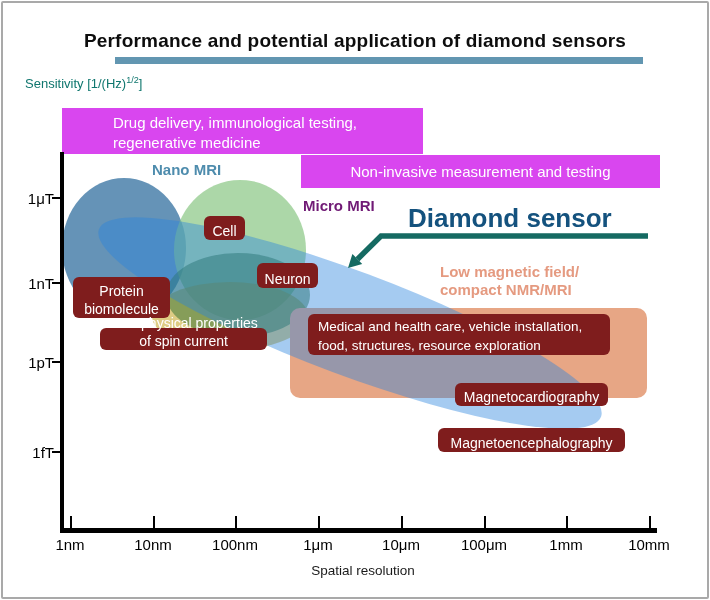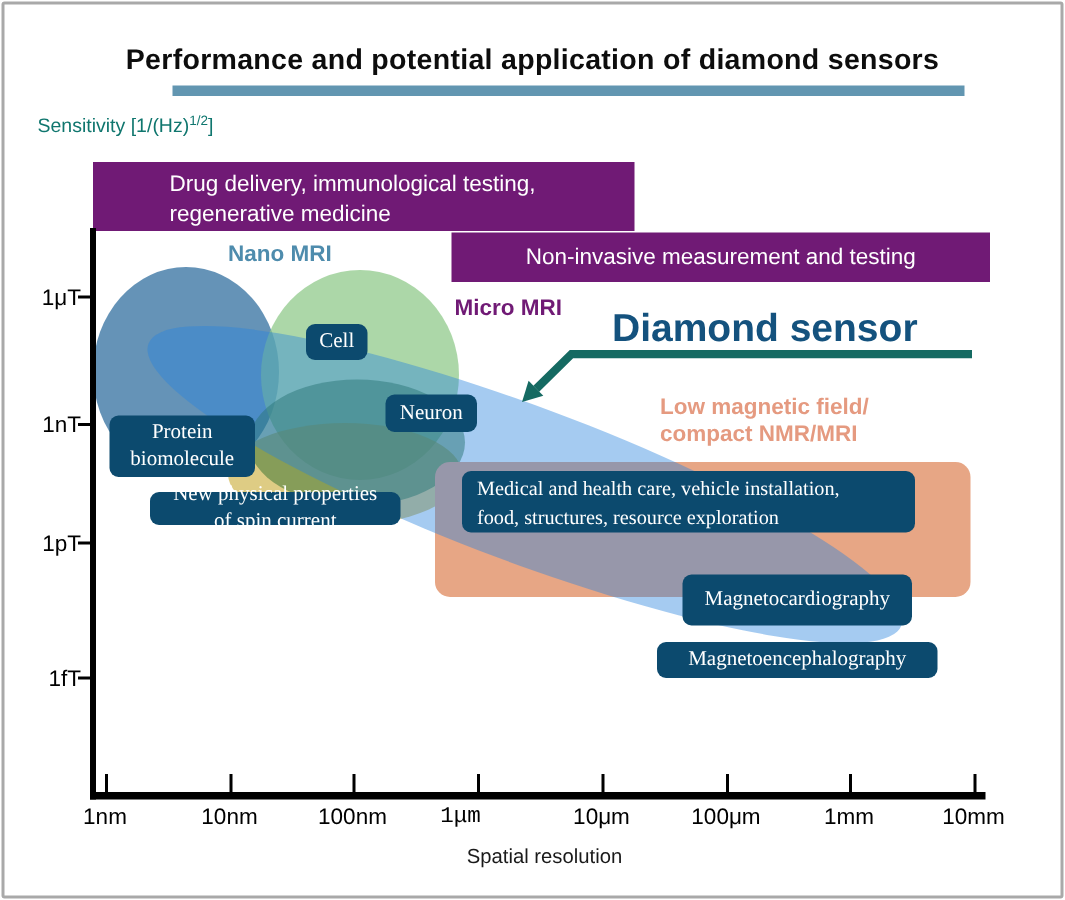"Drug delivery, immunological testing," .banner { background: #701a75 -> #d946ef }
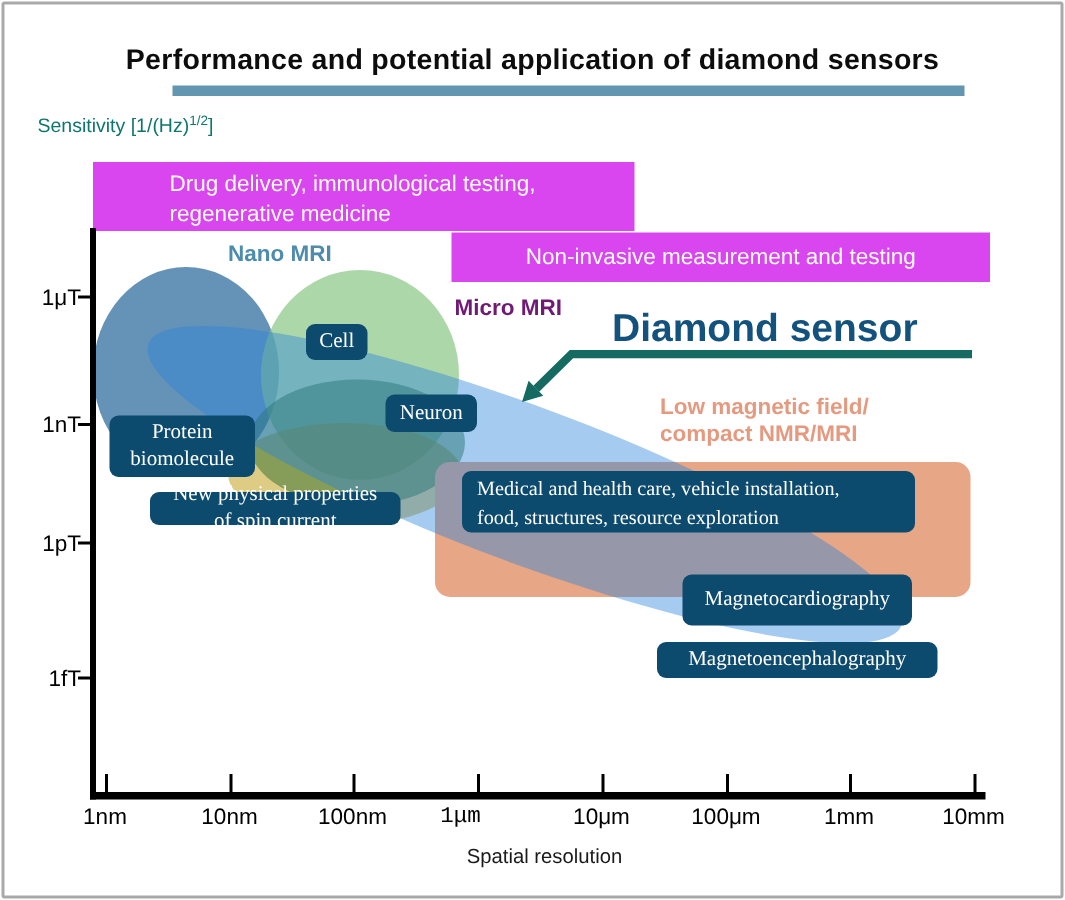"Cell" .callout { background: #0c4a6e -> #7f1d1d; font-family: Liberation Serif, serif -> none; justify-content: center -> flex-end }
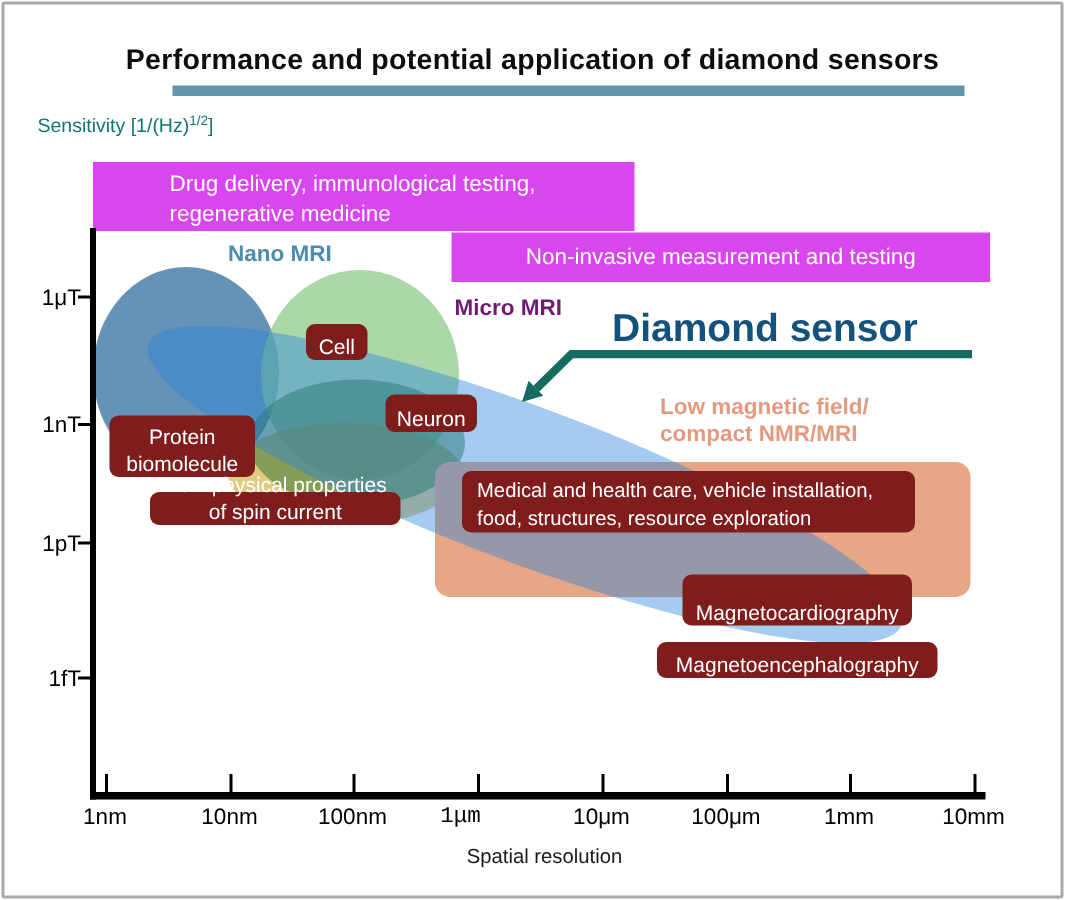"Magnetocardiography" .co-mcg { height: 34px -> 23px }
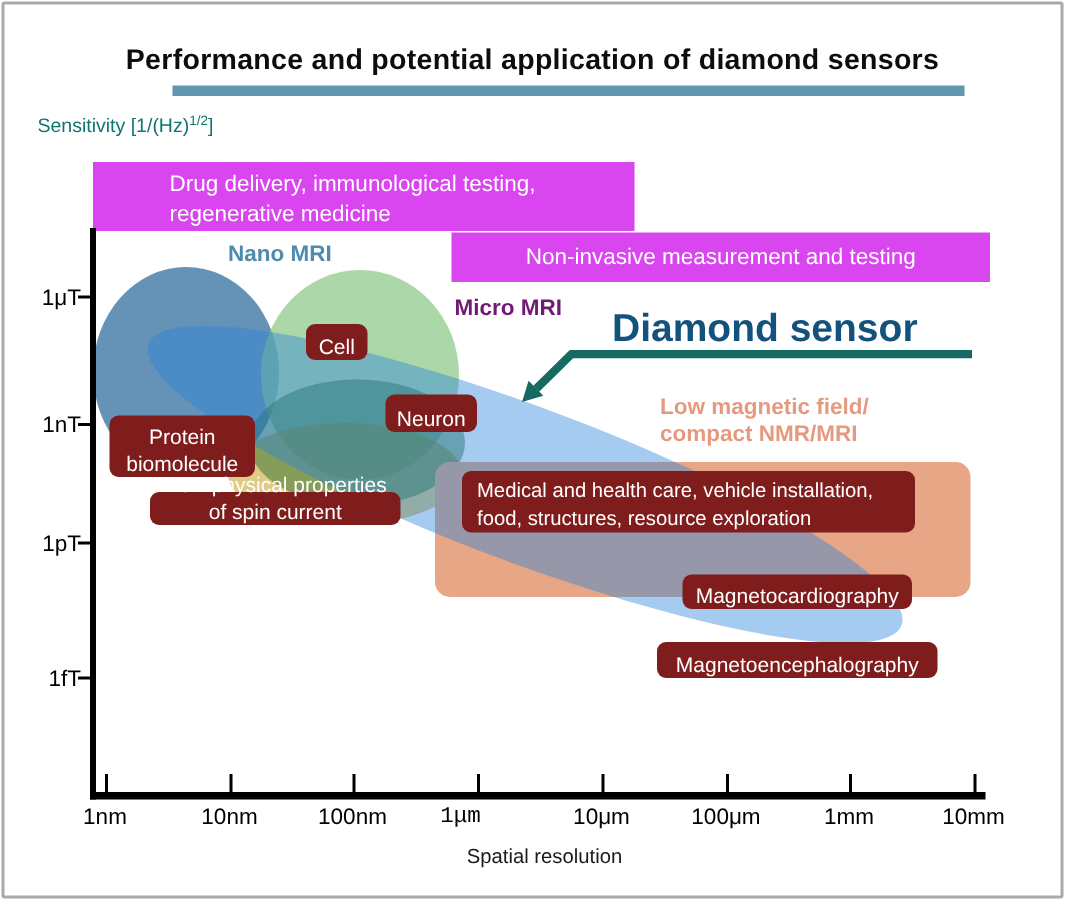"1μm" div.abs { font-family: Liberation Mono, monospace -> none; left: 267px -> 278px }
